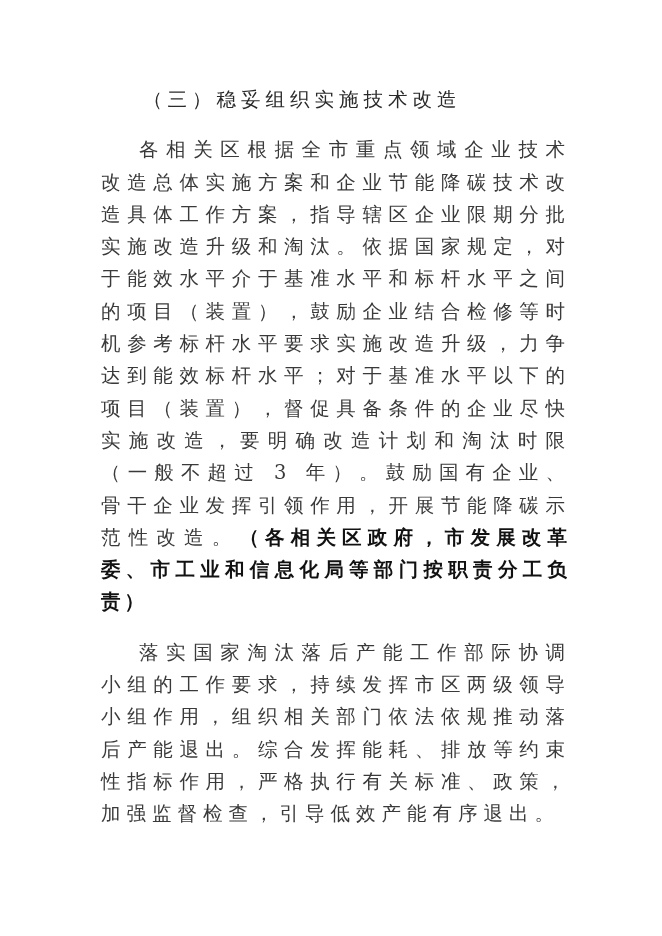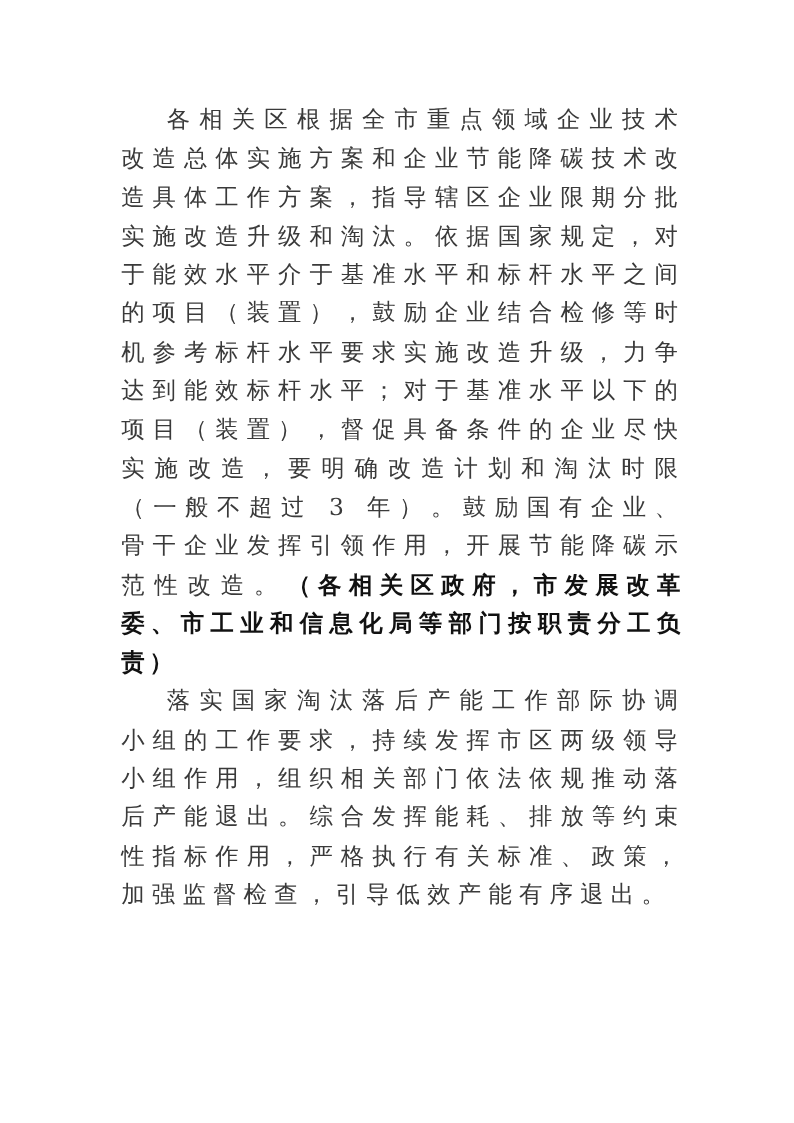"（三）稳妥组织实施技术改造" p.heading { html: none -> <p>（三）稳妥组织实施技术改造</p> }
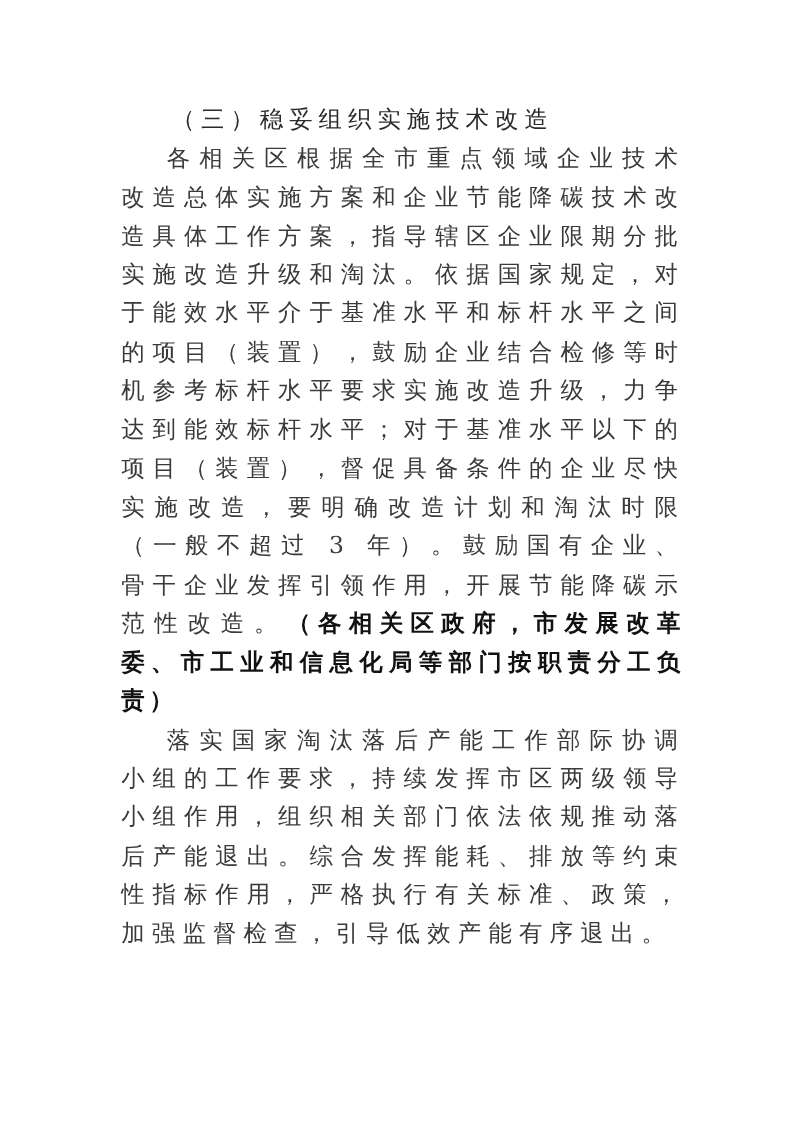"各相关区根据全市重点领域企业技术改造总体实施方案和企业节能降碳技术改造具体工作方" .para.indent { margin-top: none -> 18px }
